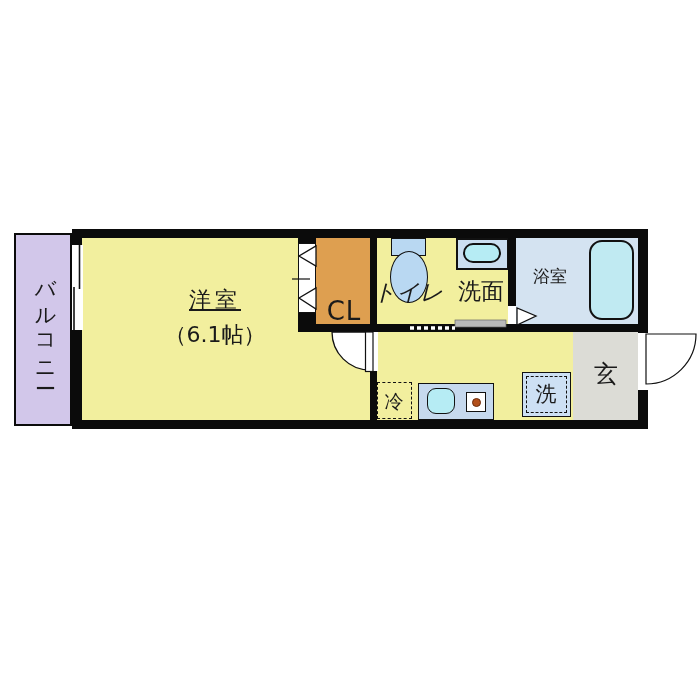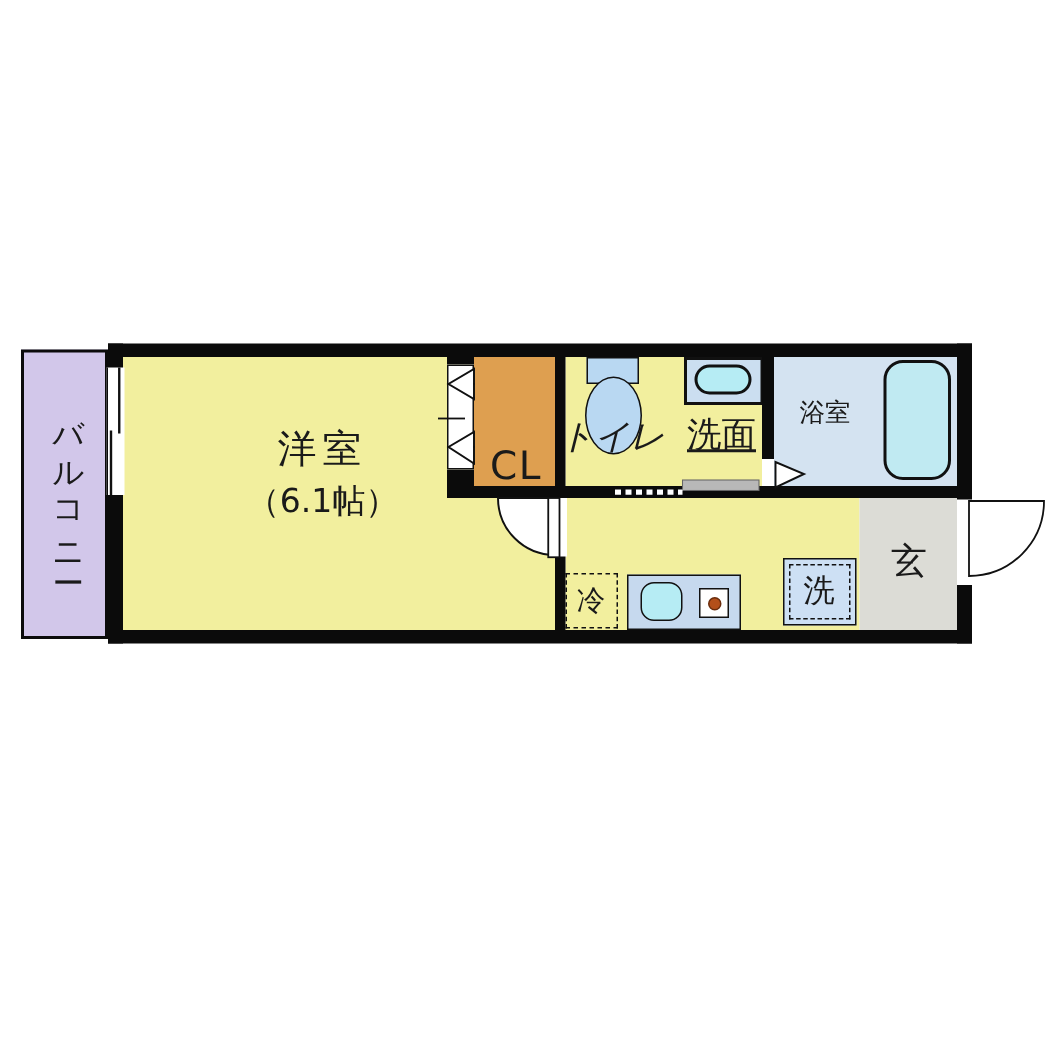"洋室" .lbl-yoshitsu { font-size: 26px -> 22px; text-decoration: none -> underline }
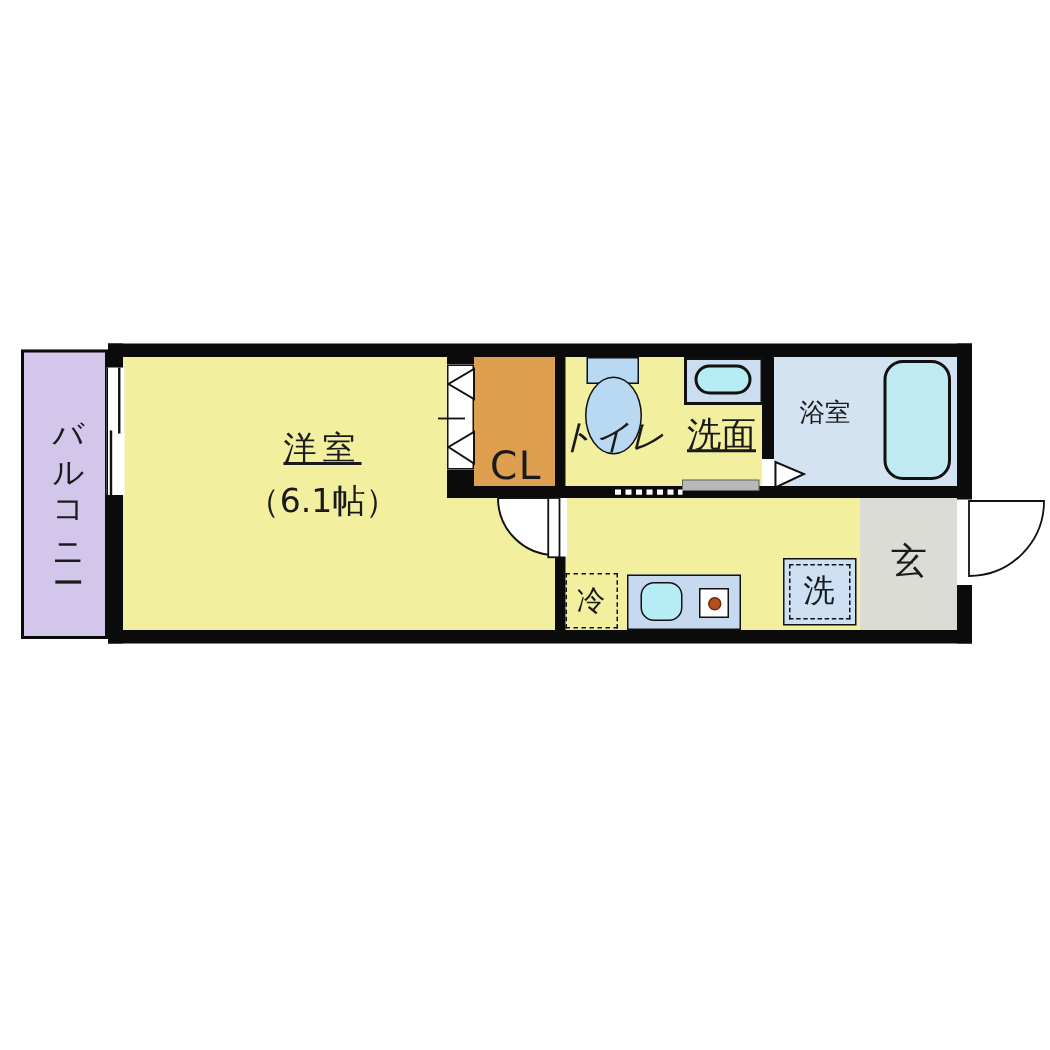"洗面" .lbl-senmen { text-decoration: underline -> none }
